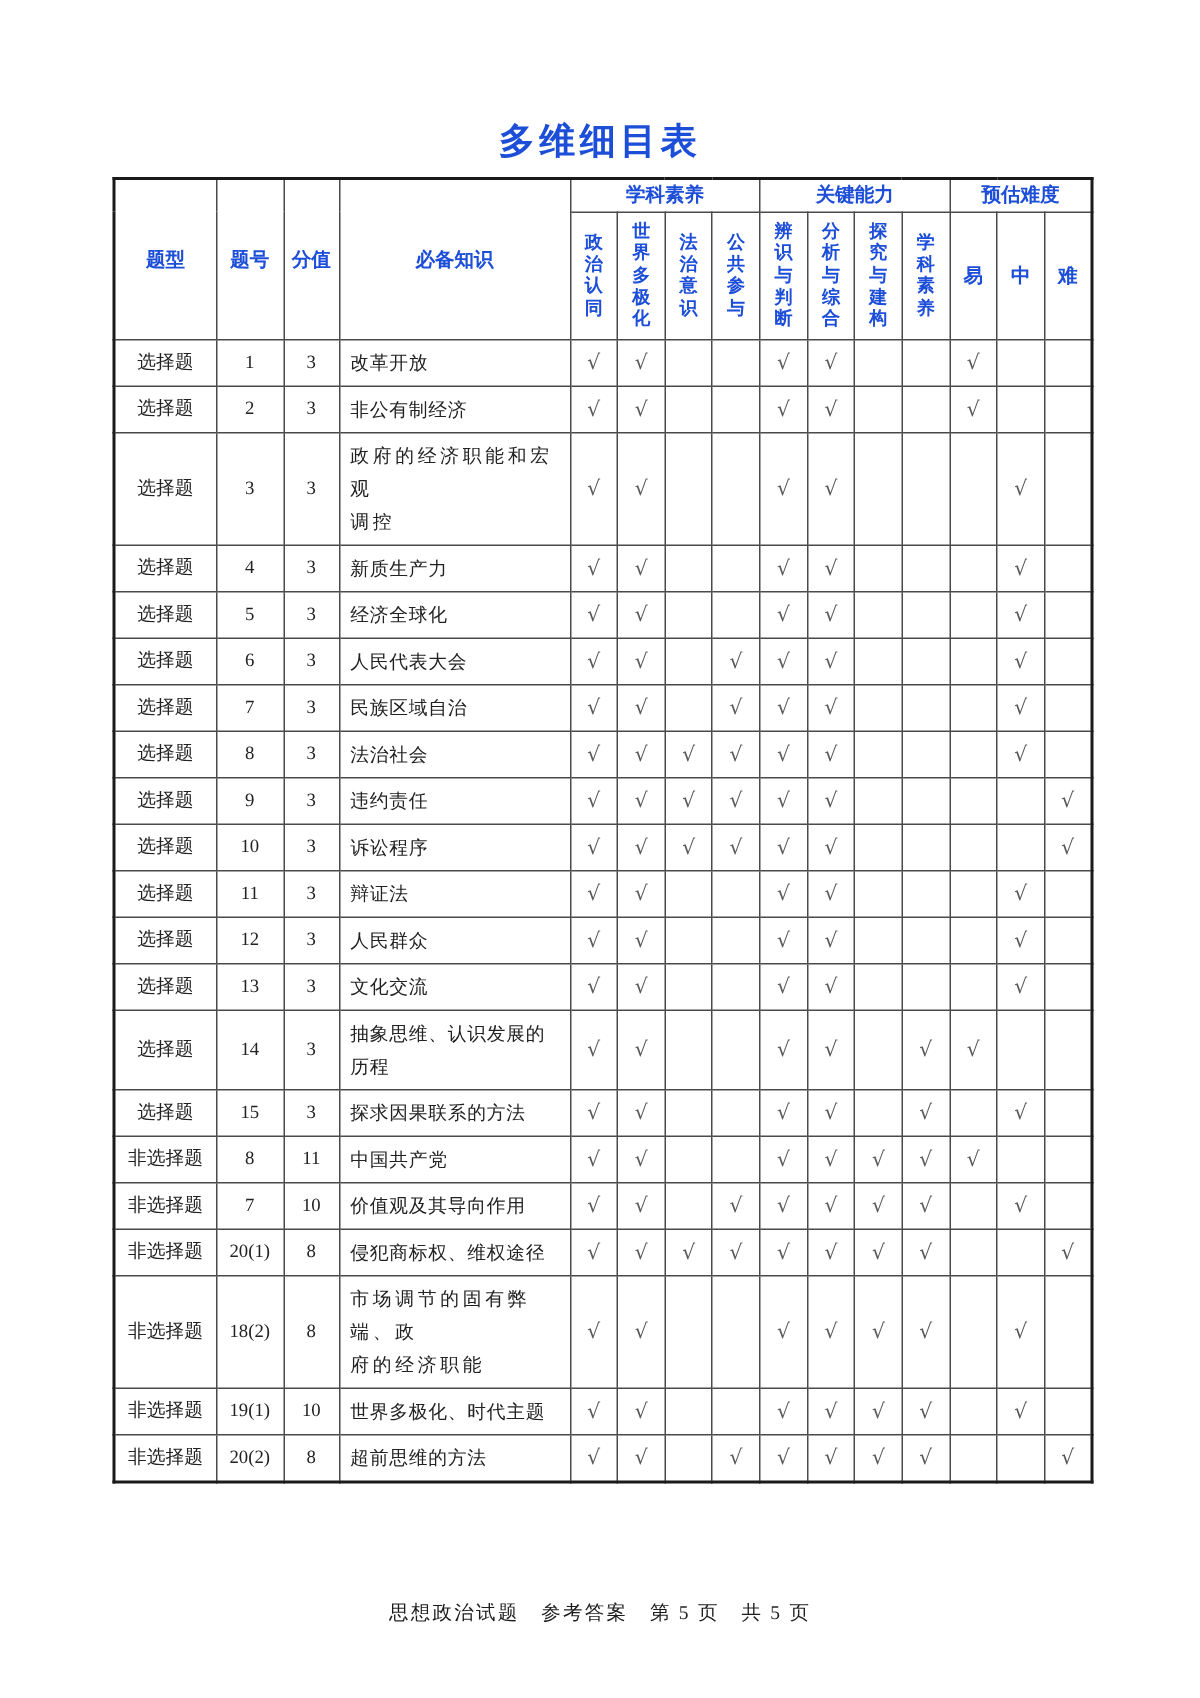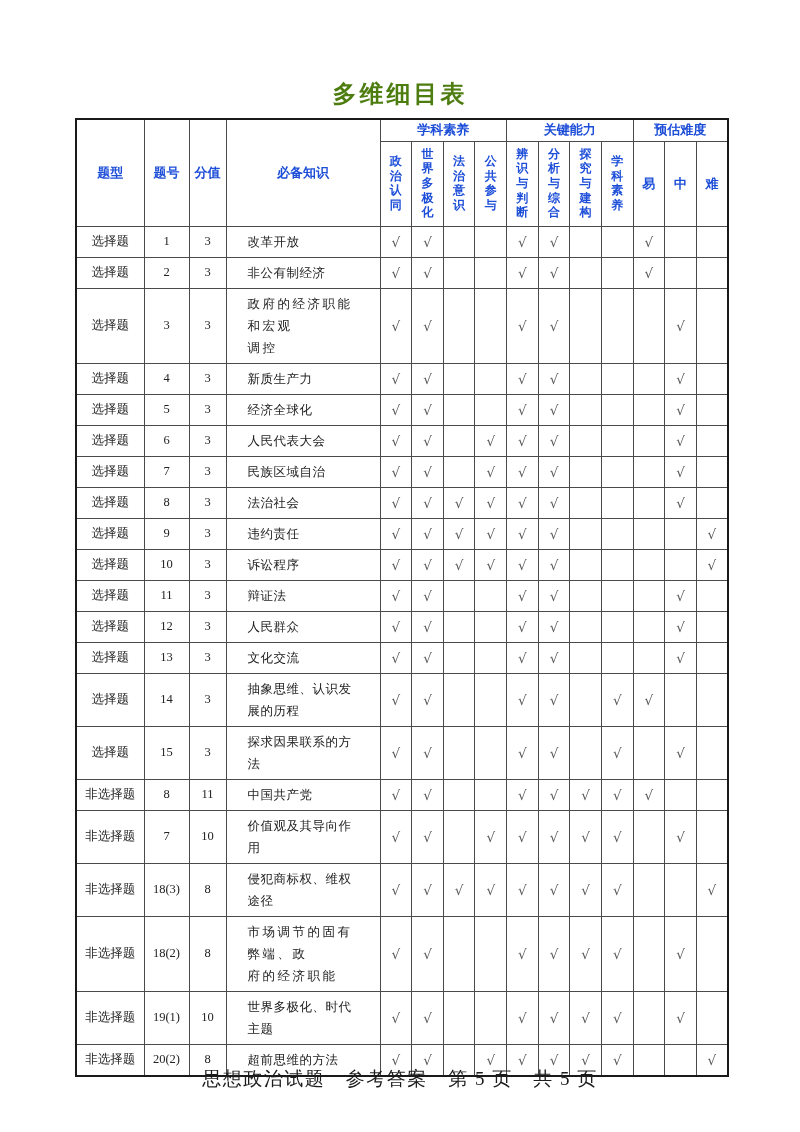"多维细目表" .title { color: #4d7c0f -> #1d4ed8 }
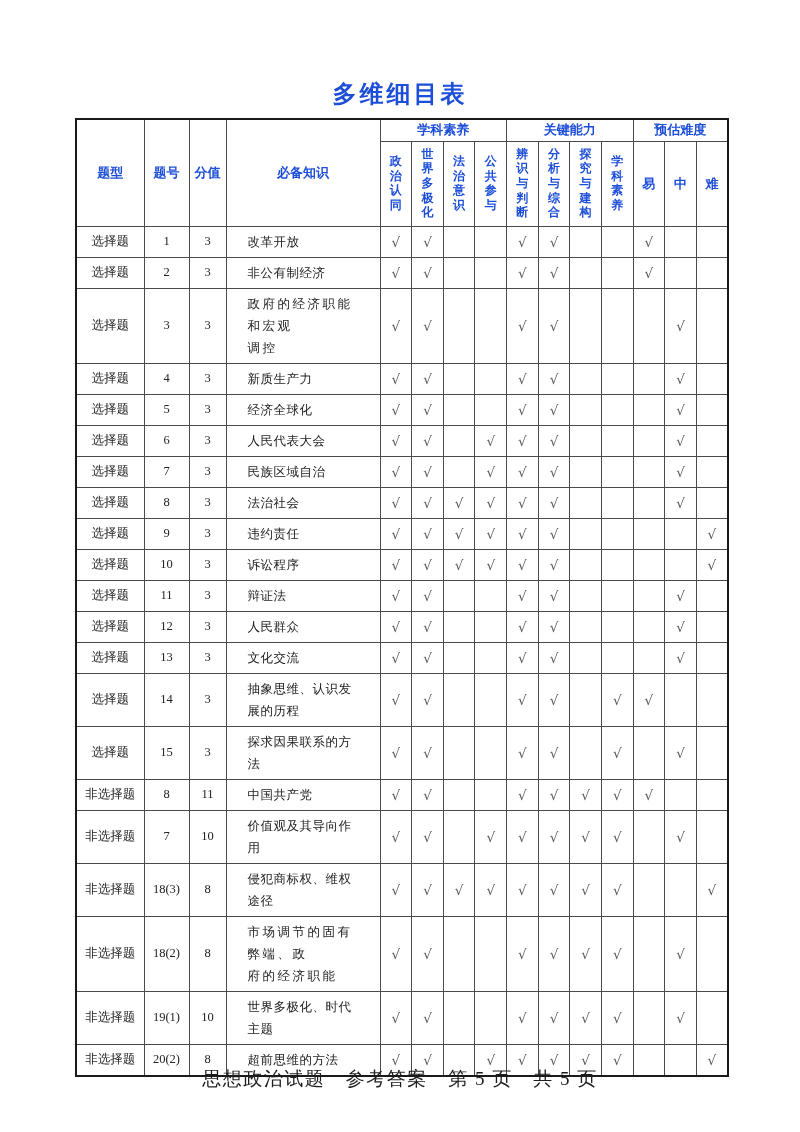"改革开放" .spec td.knowledge { padding: 4px 21px -> 4px 7px }
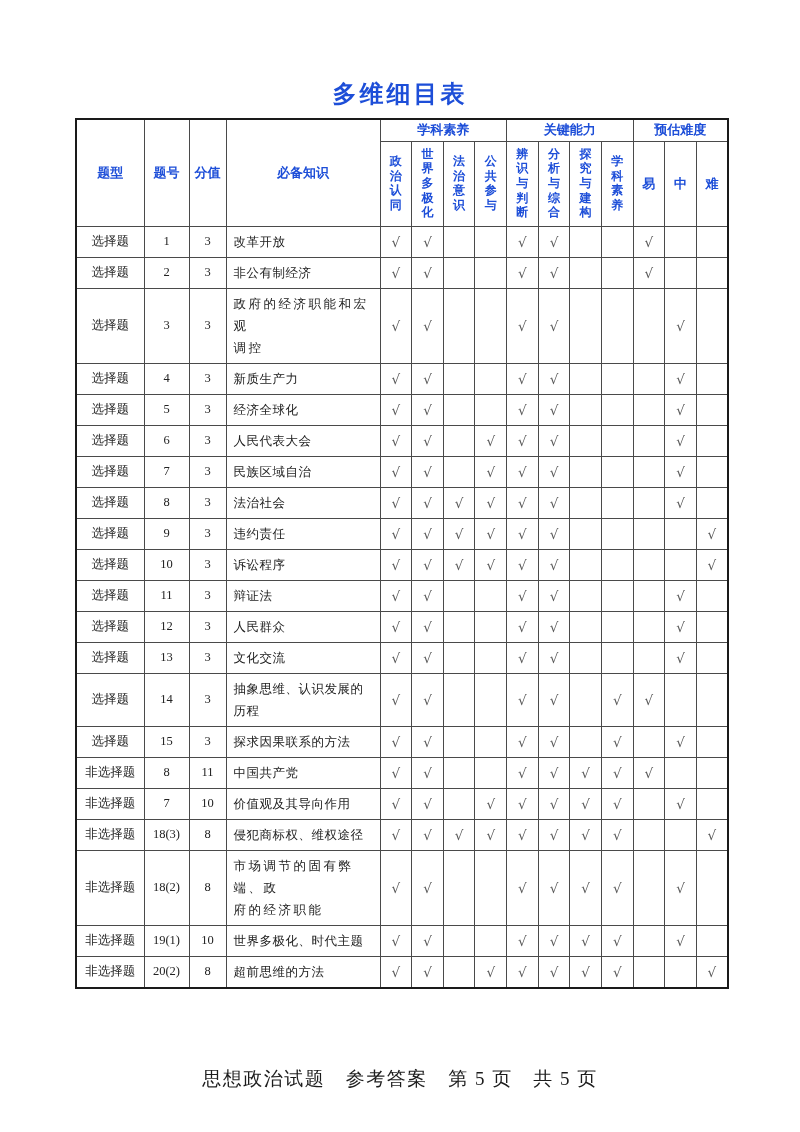"18(3)" td { text: 18(3 -> 20(1 }
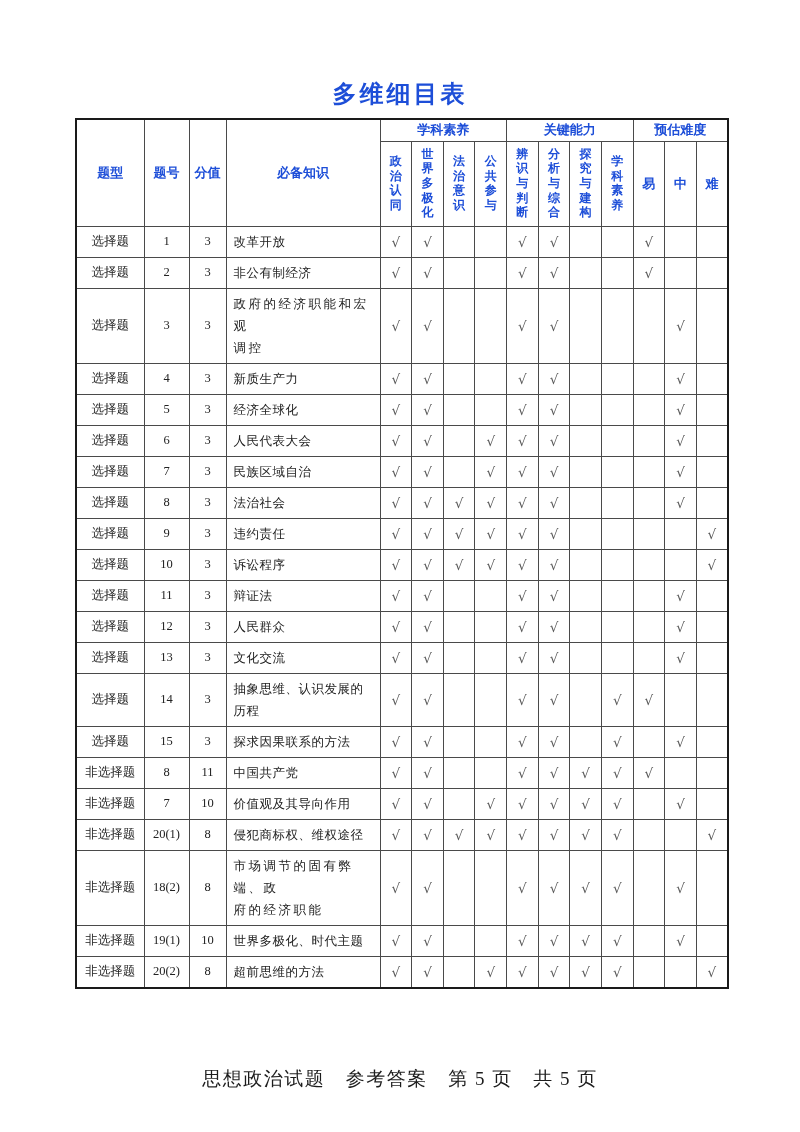"思想政治试题 参考答案 第 5 页" .footer { font-size: 19px -> 13px }
